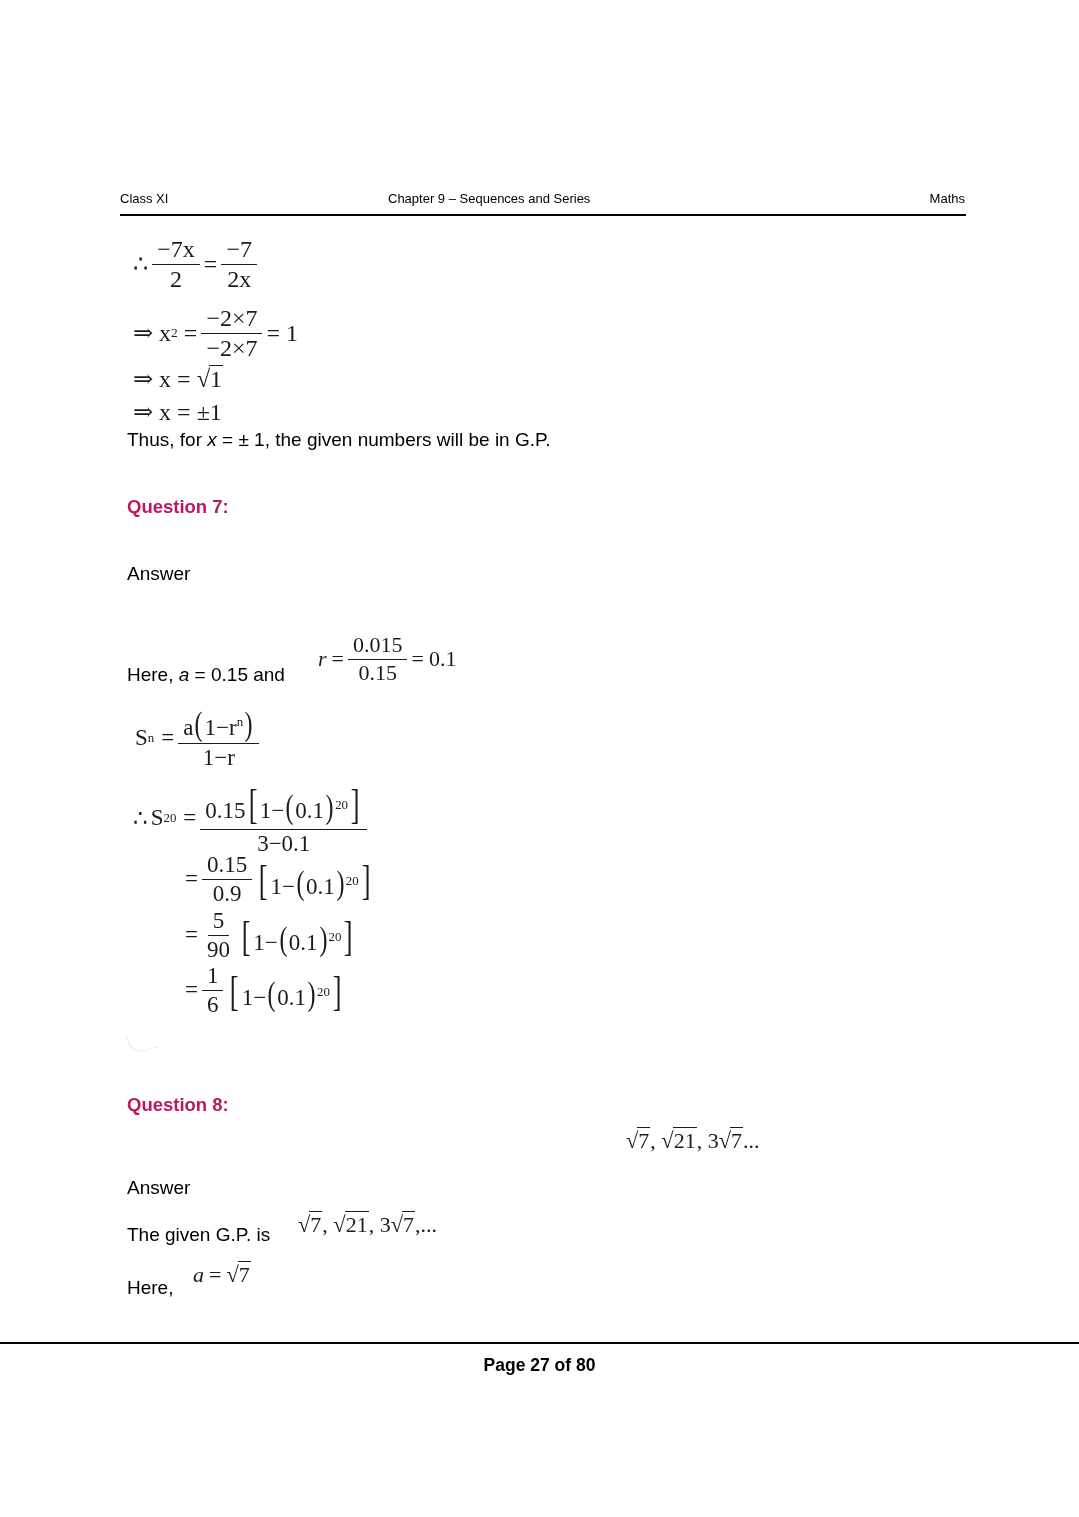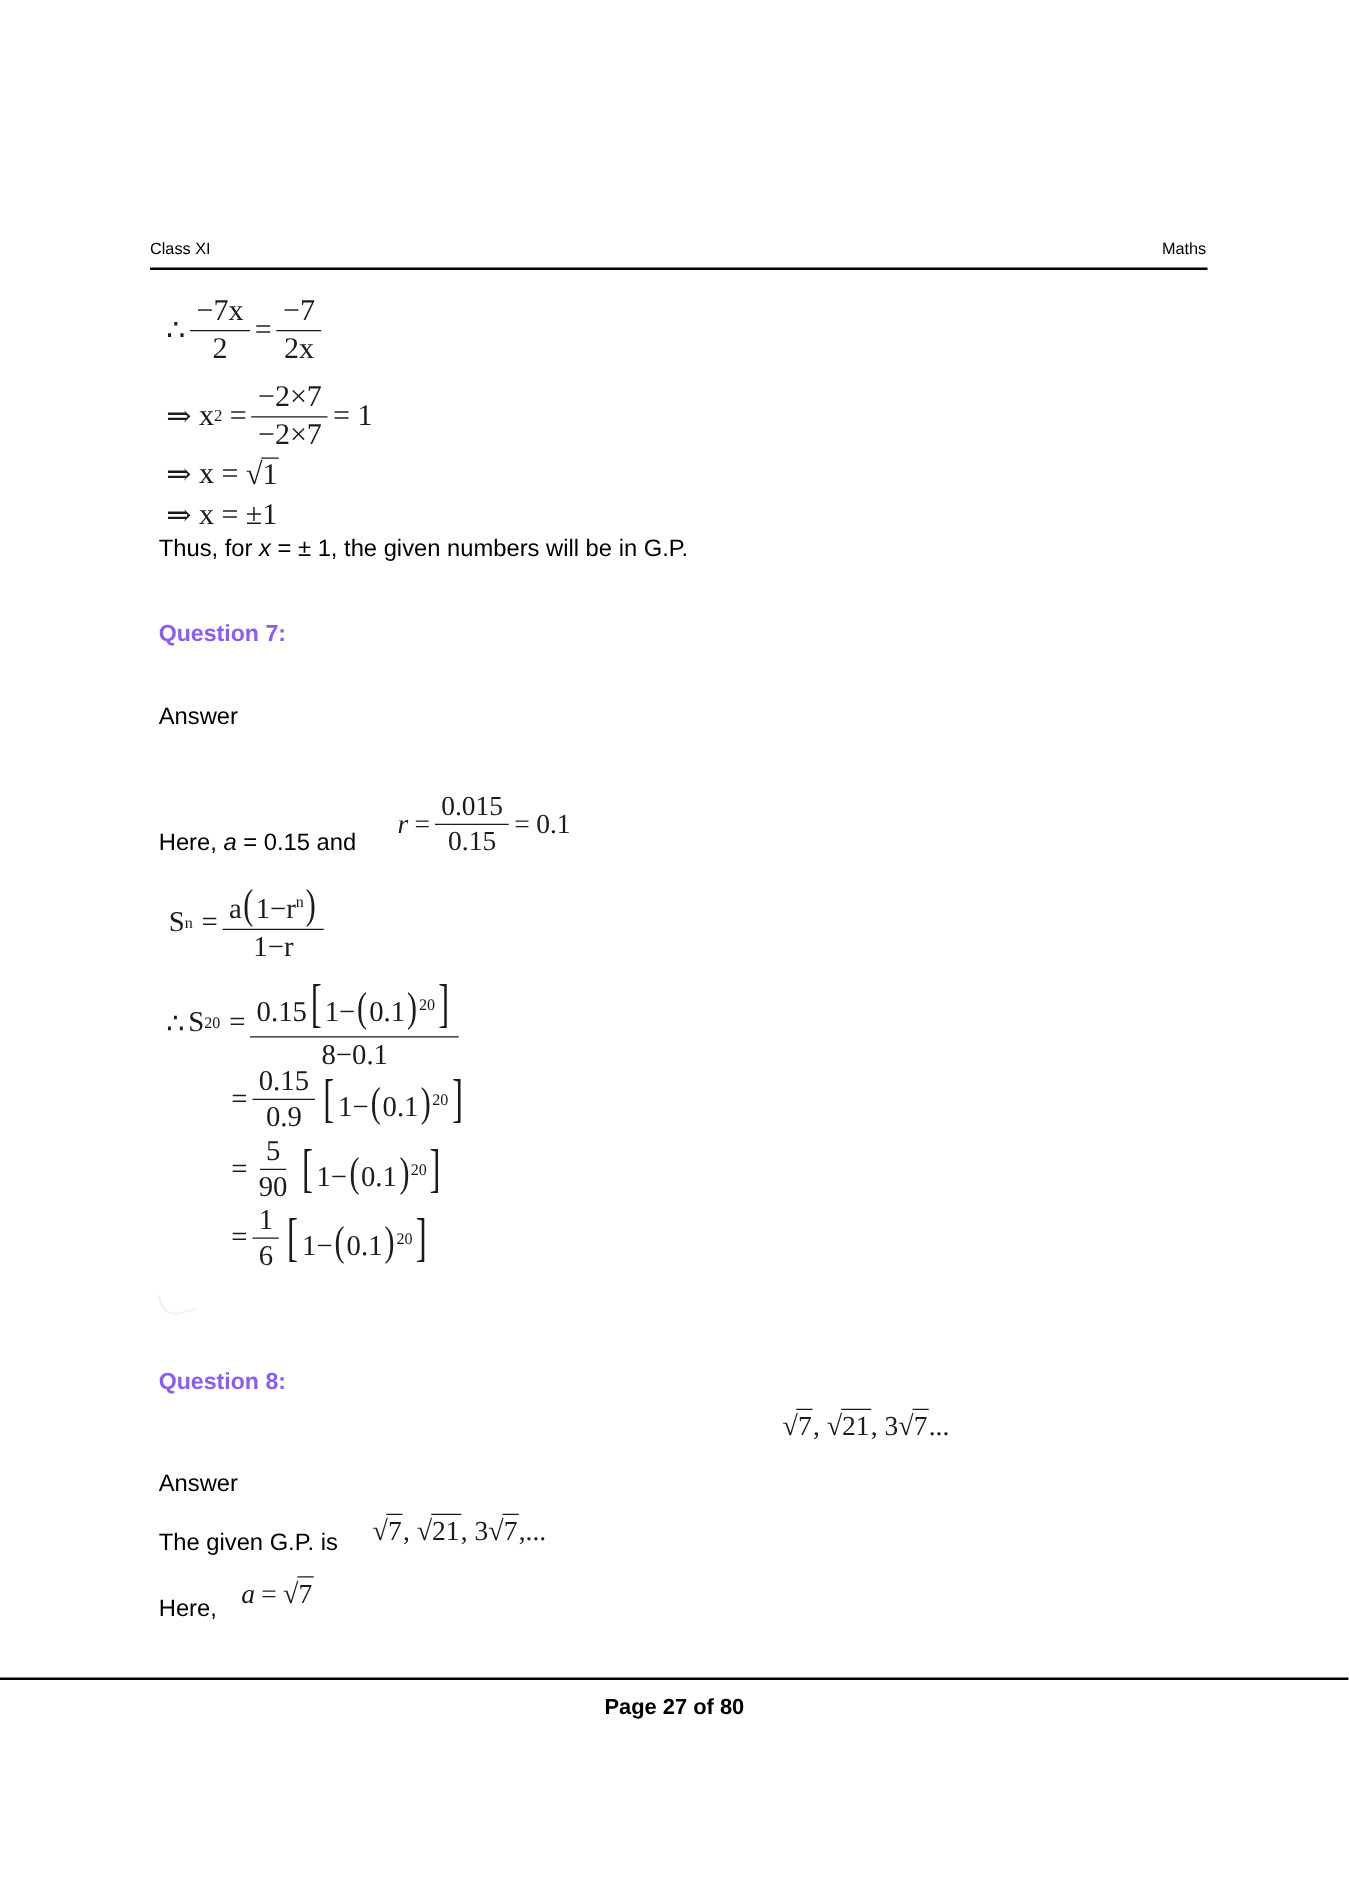"Chapter 9 – Sequences and" span.header-center { html: none -> <span>Chapter 9 – Sequences and Series</span> }
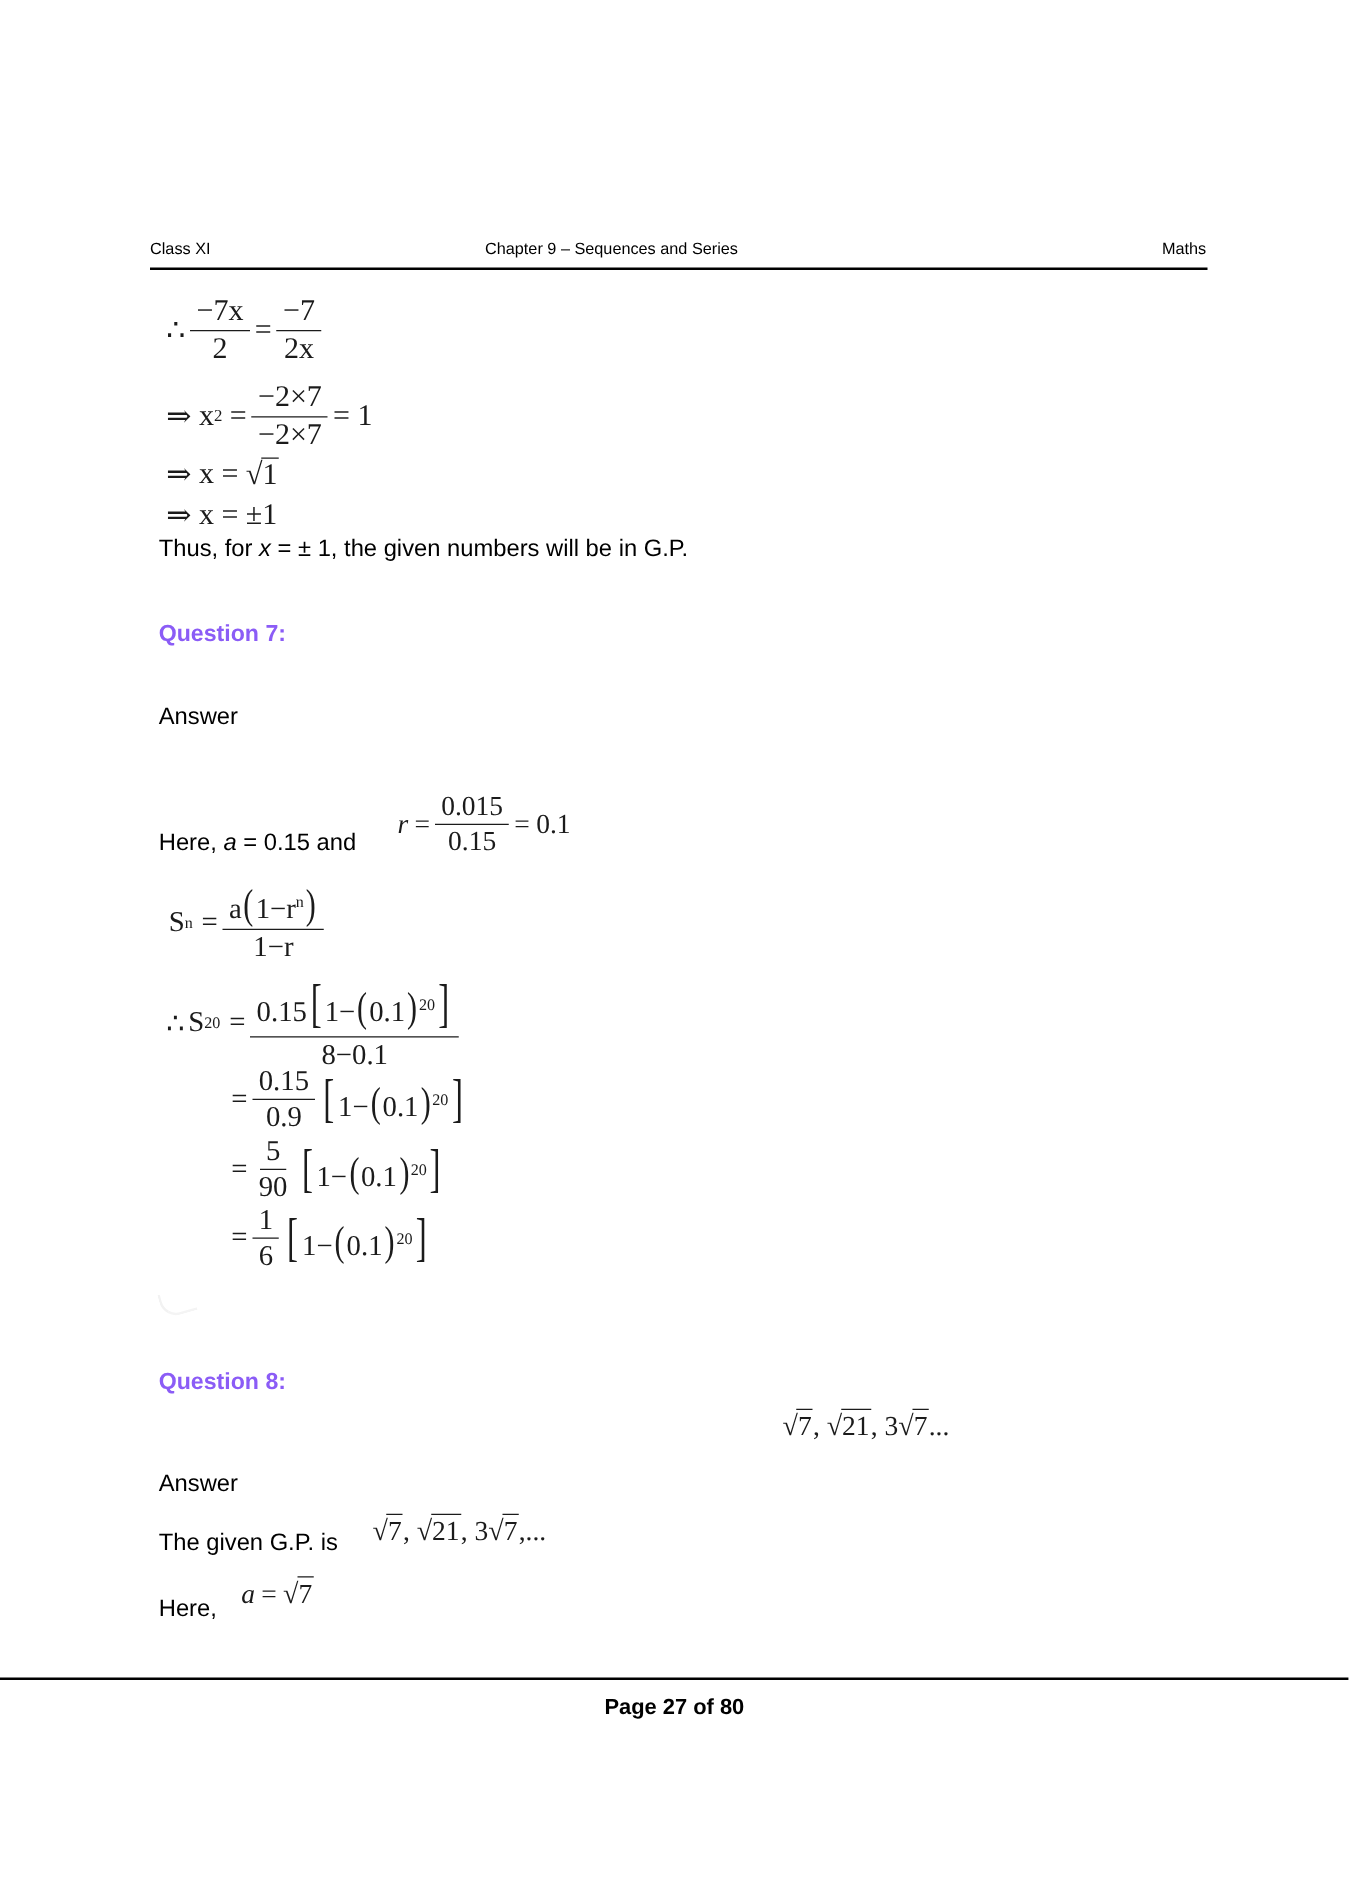"Question 7:" .q-heading { color: #8b5cf6 -> #be185d }
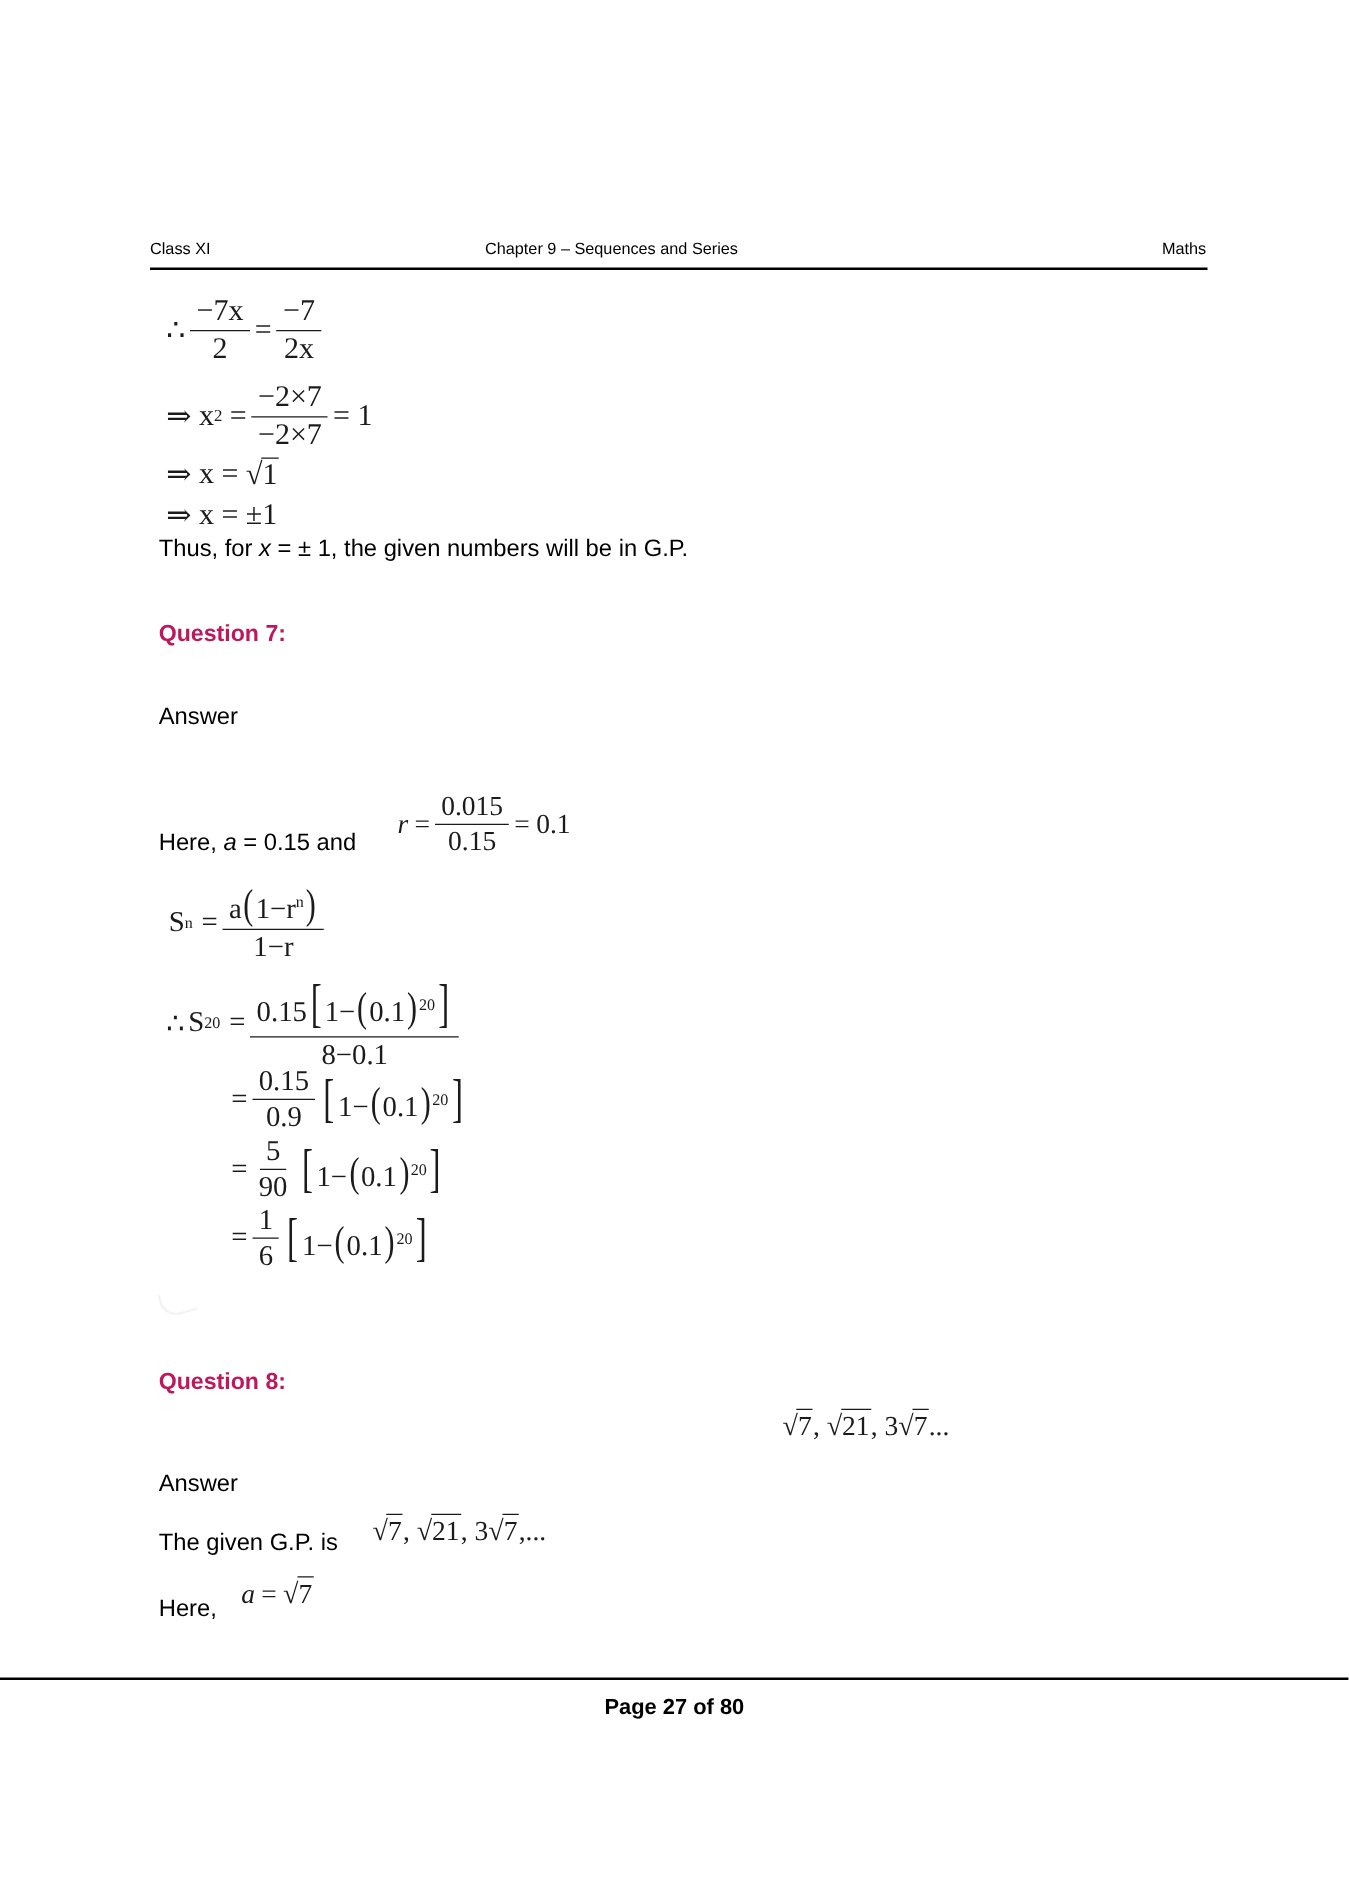"8−0.1" span.den { text: 8 -> 3 }
